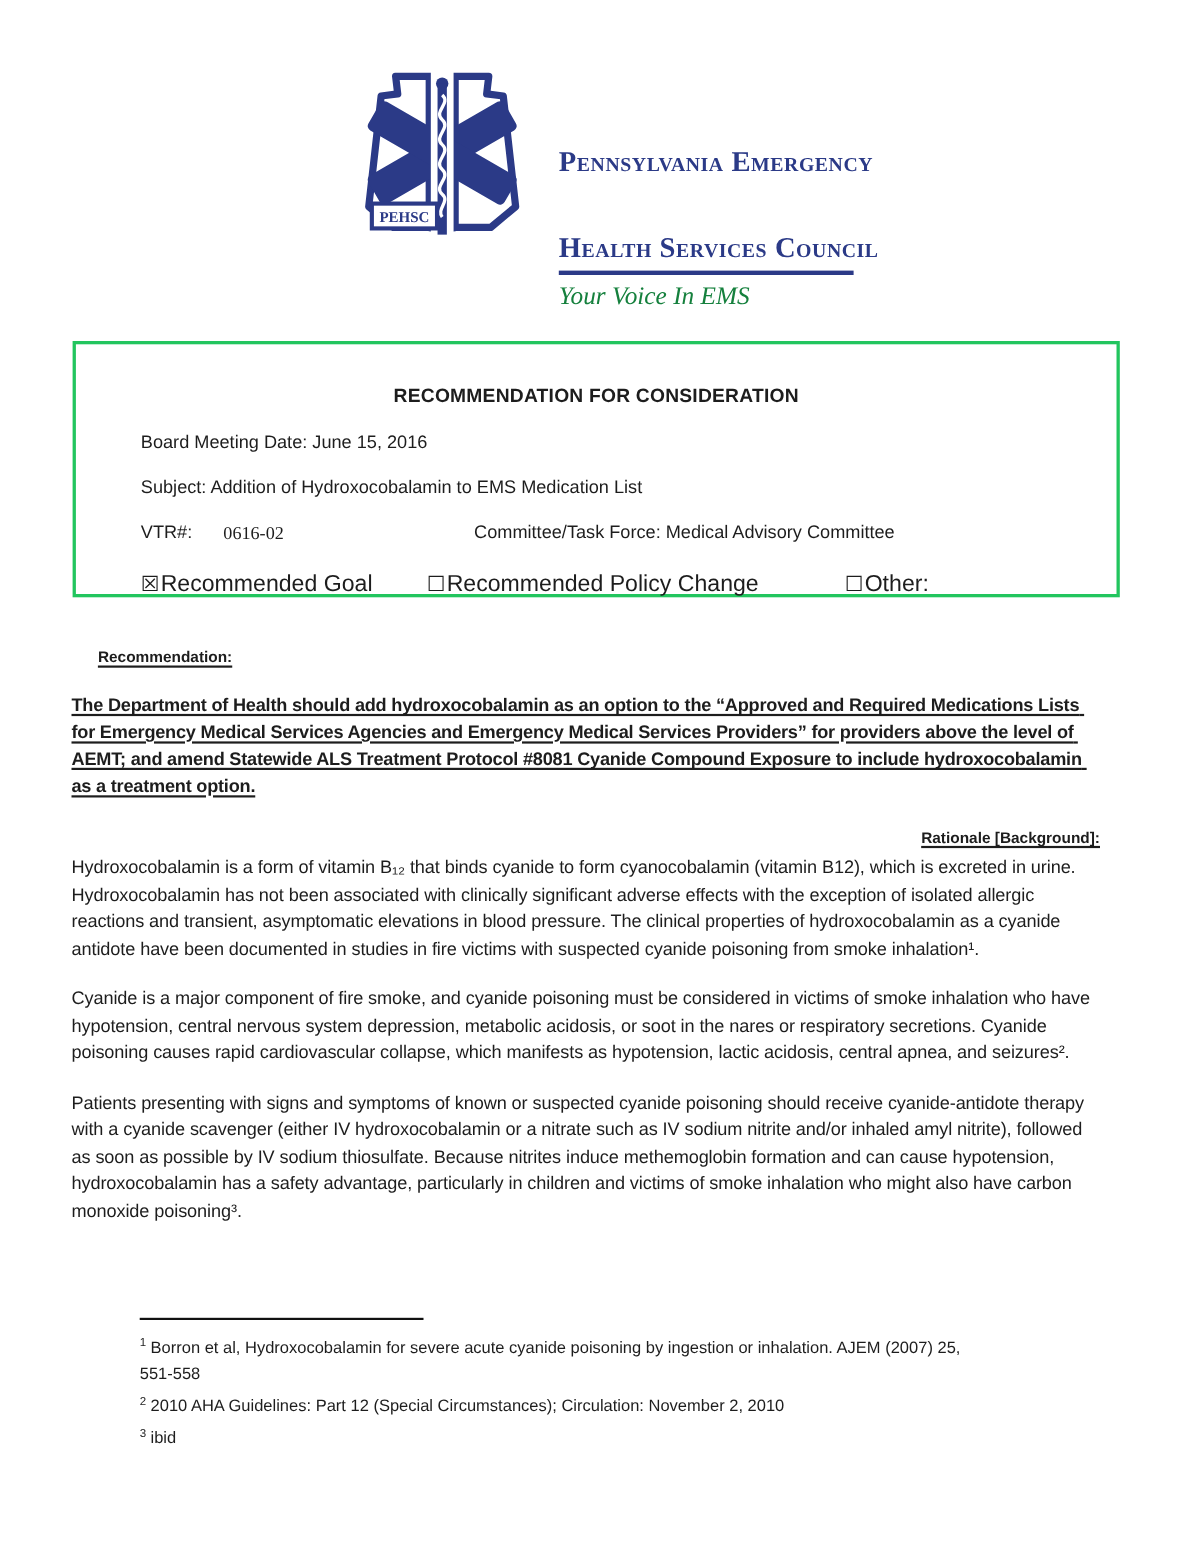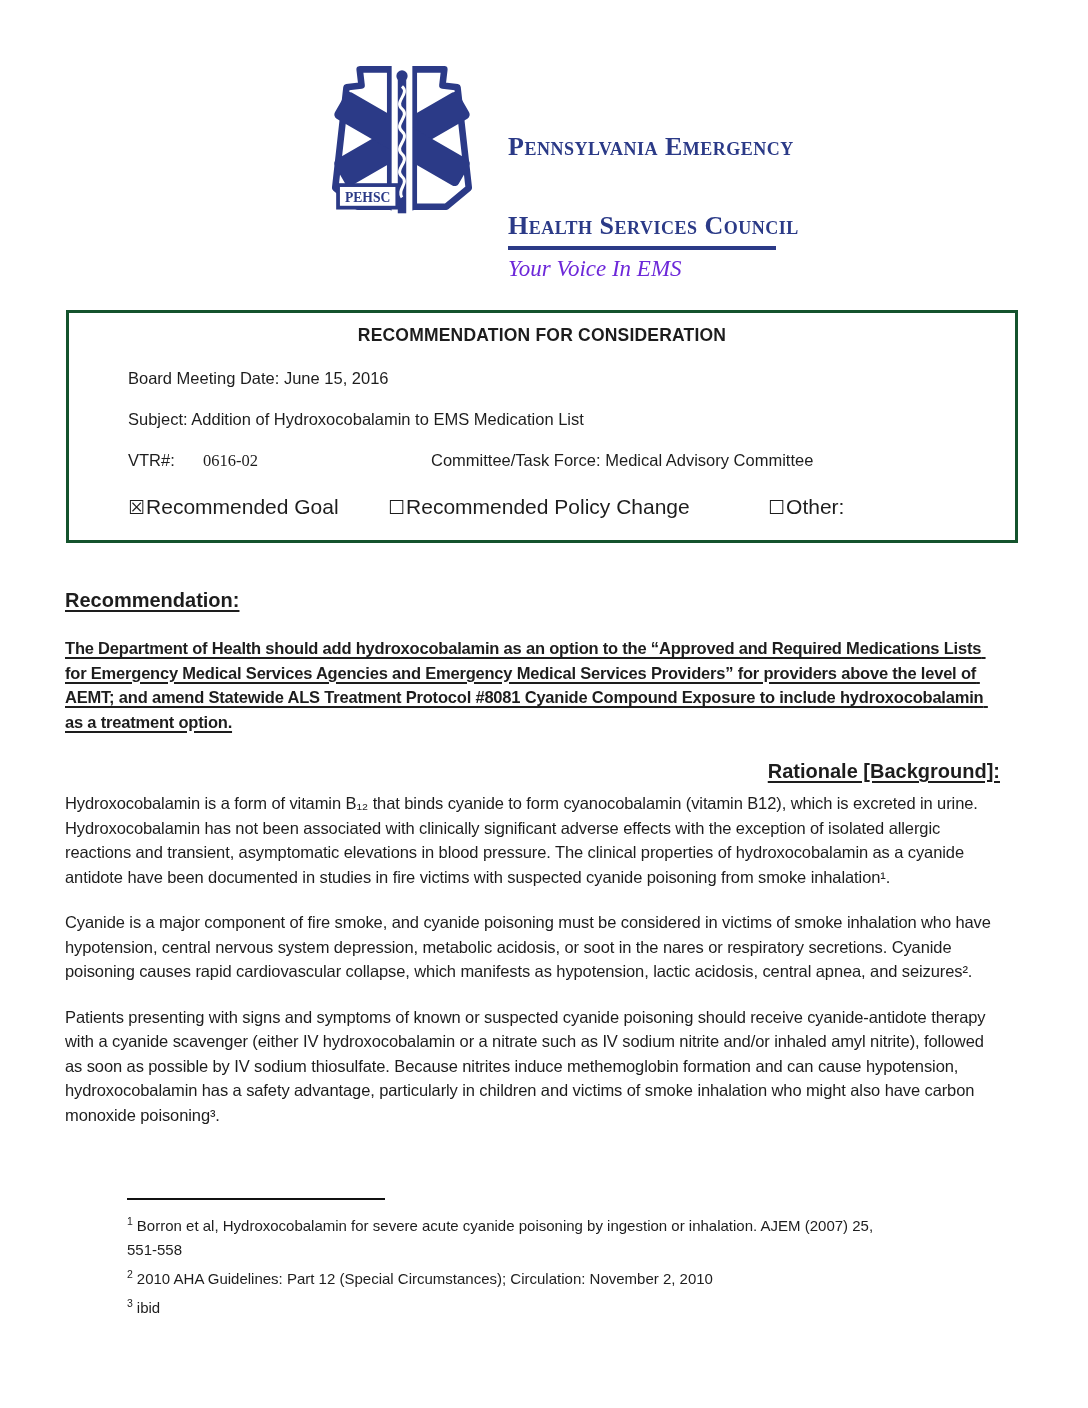"Your Voice In EMS" .tagline { color: #6d28d9 -> #15803d }
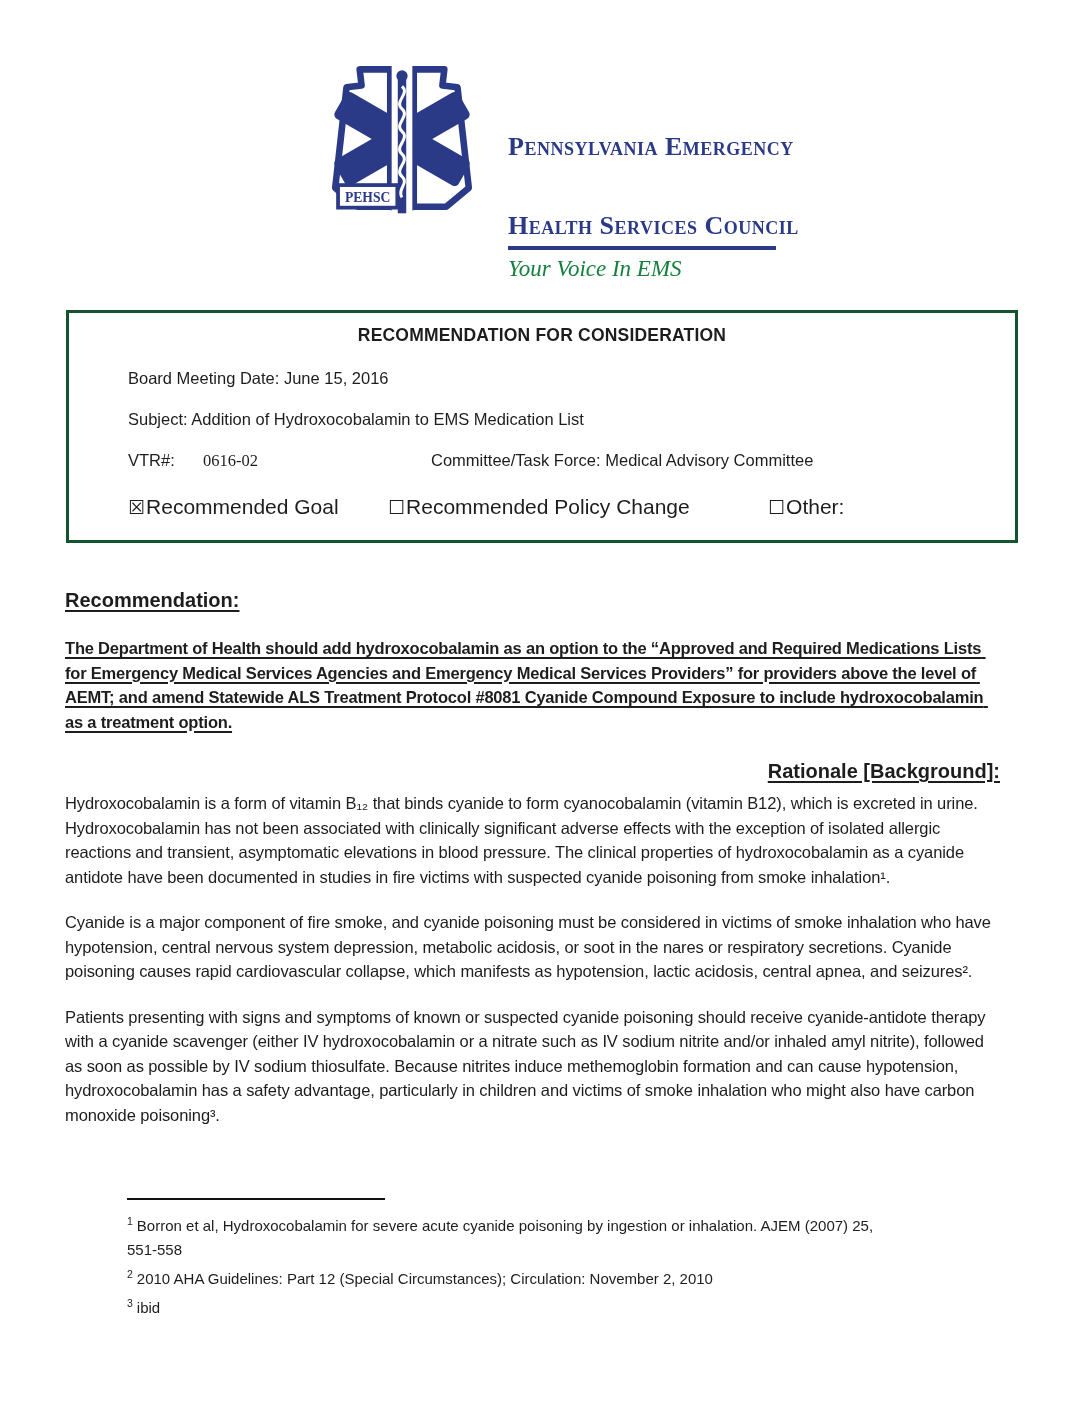"RECOMMENDATION FOR CONSIDERATION" .rfc-box { border: 3px solid #14532d -> 3px solid #22c55e; padding: 12px 24px 0 59px -> 36px 24px 0 59px }
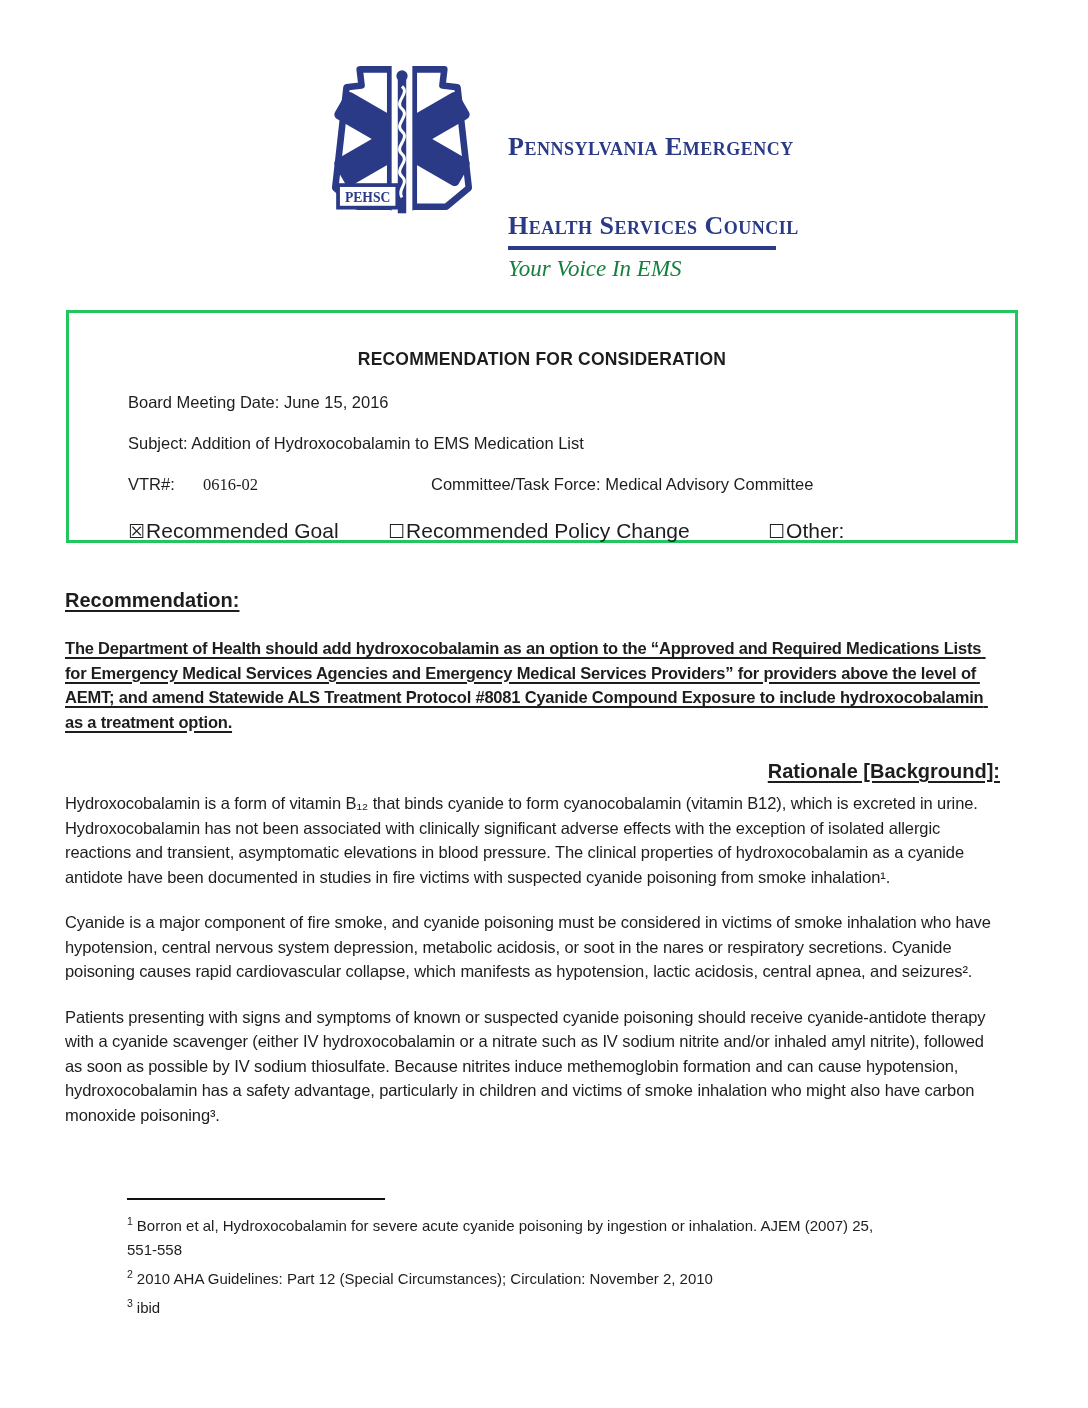"Recommendation:" .sec-heading { font-size: 20px -> 14px; margin-left: none -> 24px }
